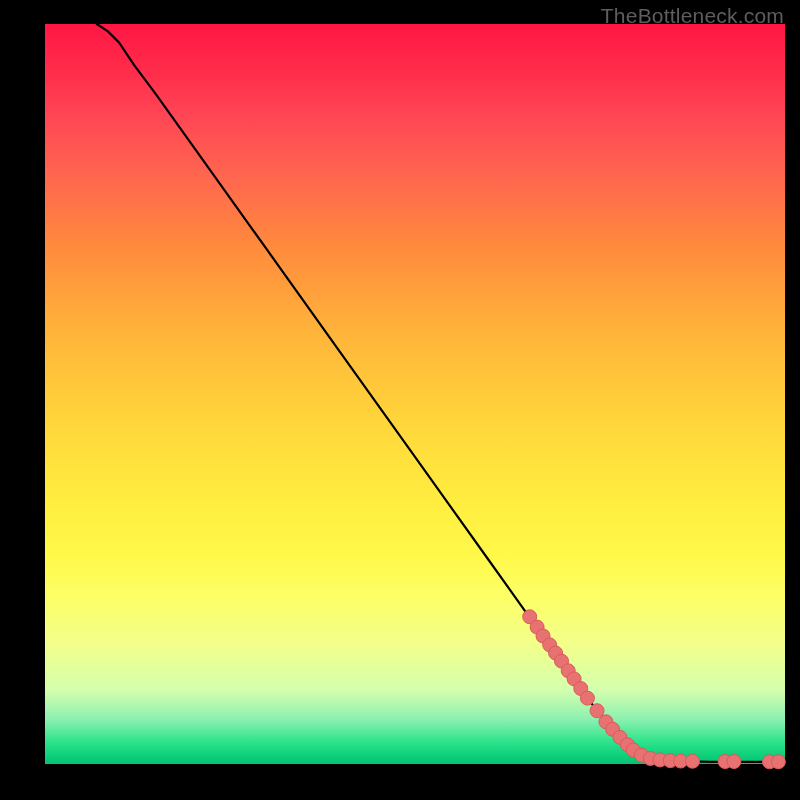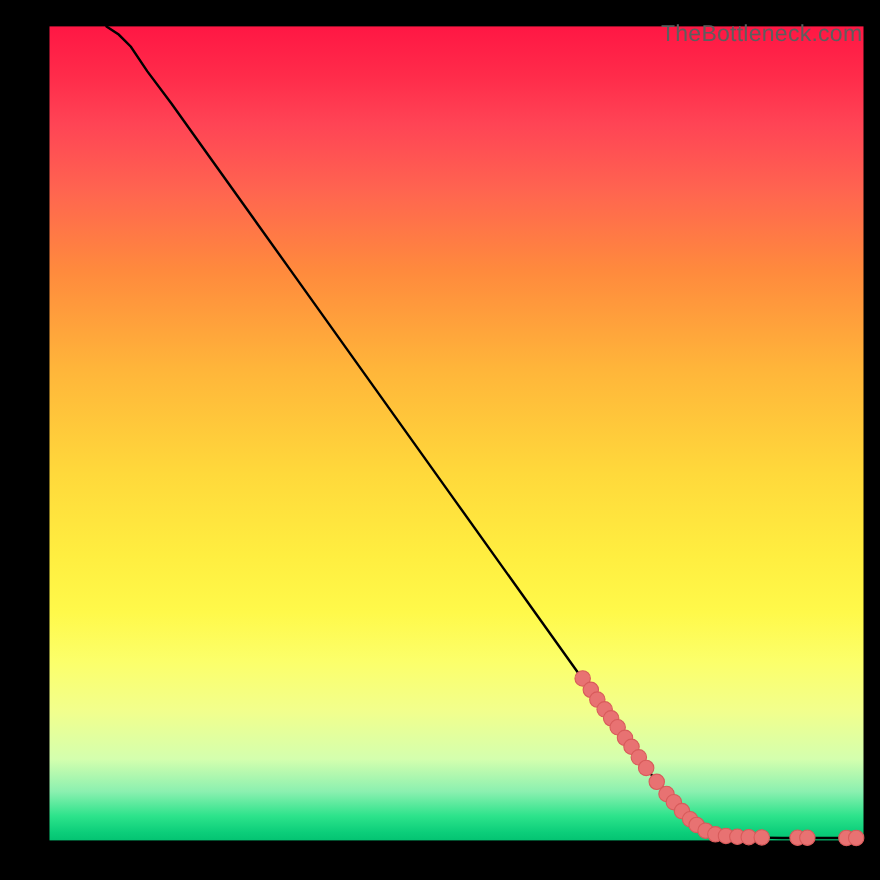"TheBottleneck.com" .watermark { top: 19px -> 4px }
